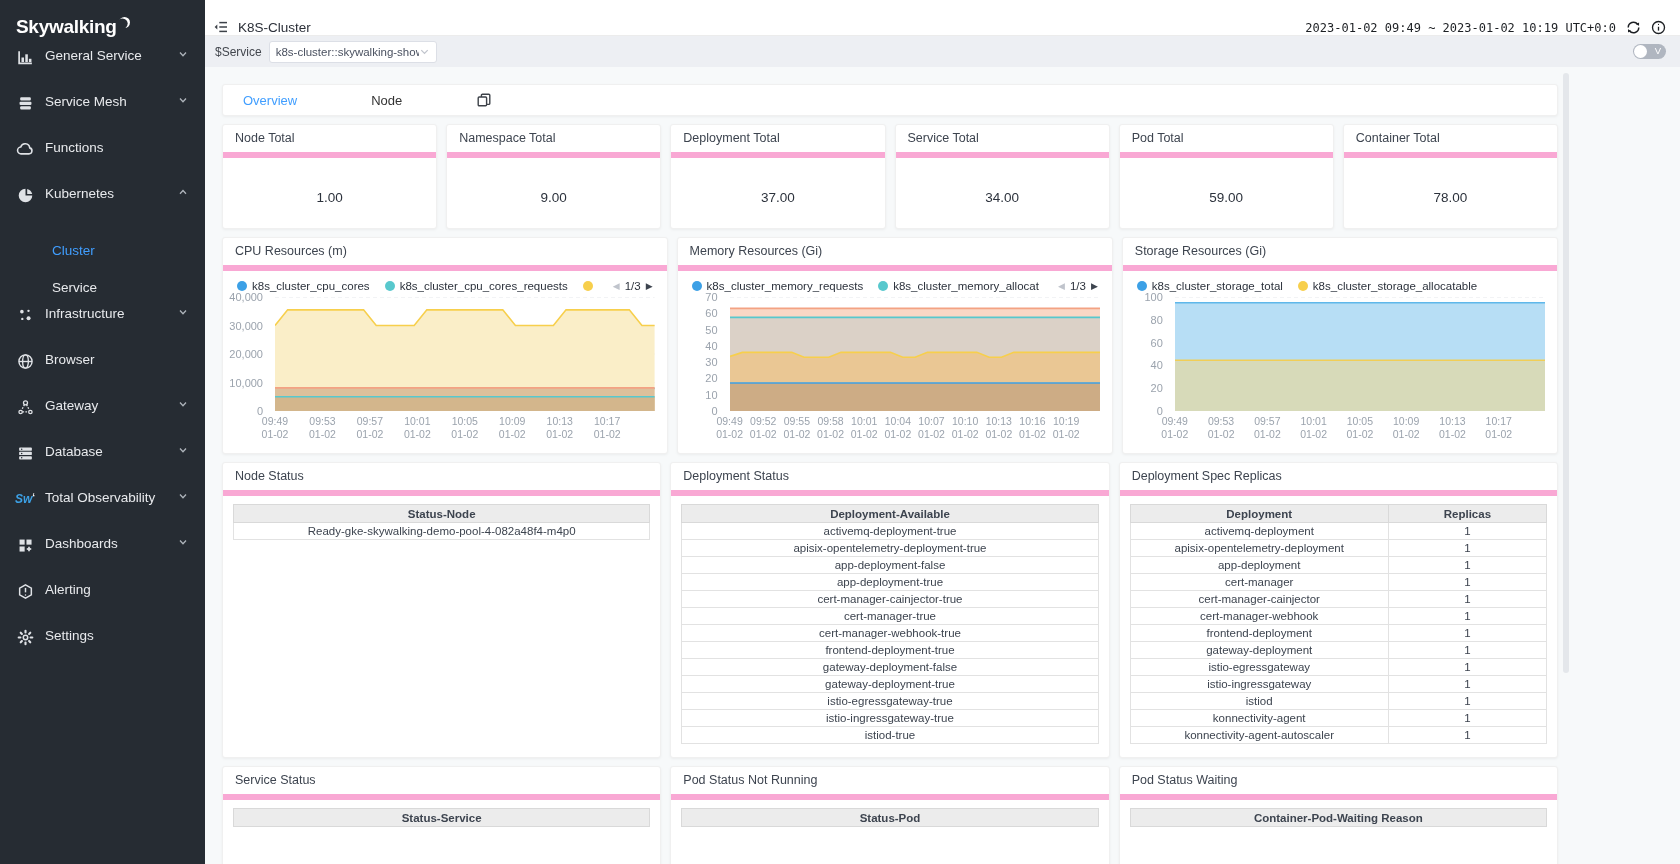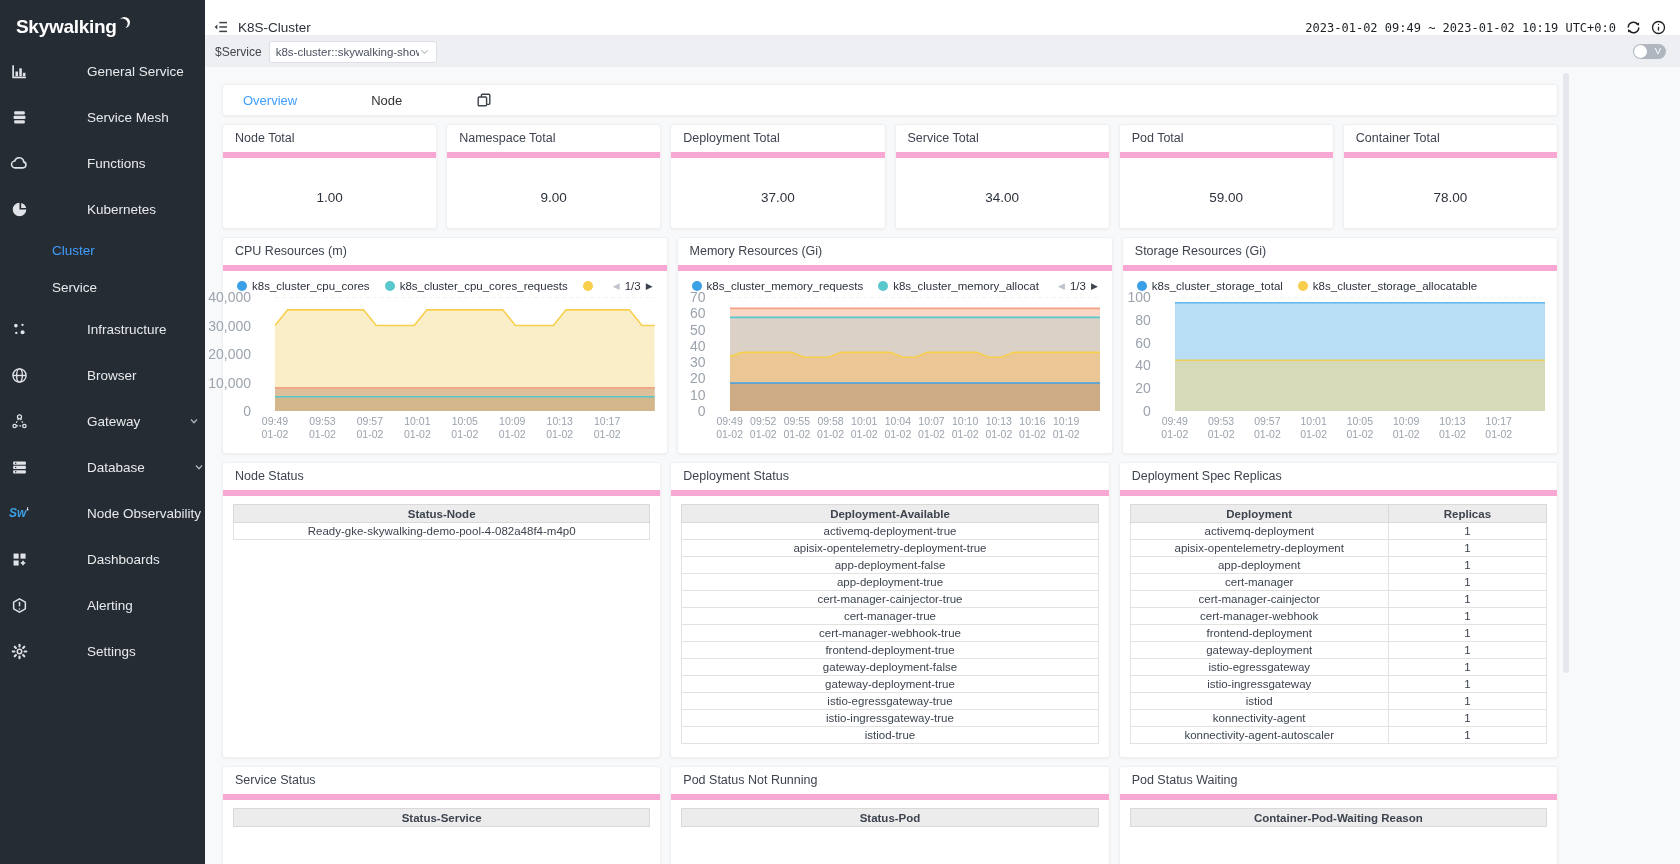"General Service" .nav-item { align-items: center -> flex-start; gap: 48px -> none; padding: 0 16px 0 10px -> 0 16px 0 16px }
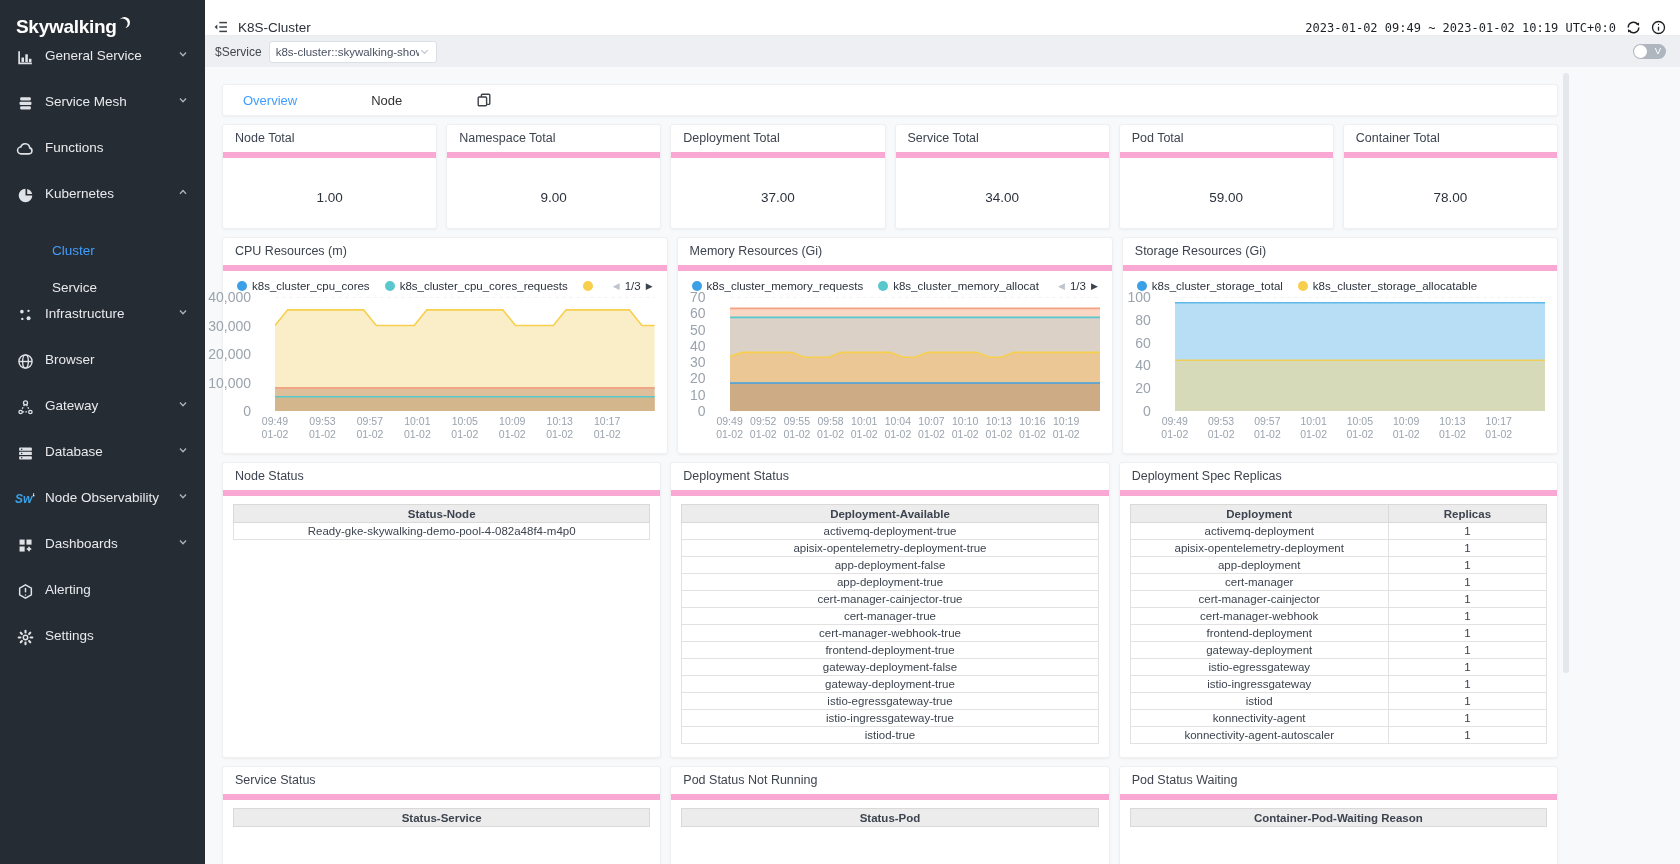"40,000" .y-tick { font-size: 14px -> 11px; right: 24px -> 12px }
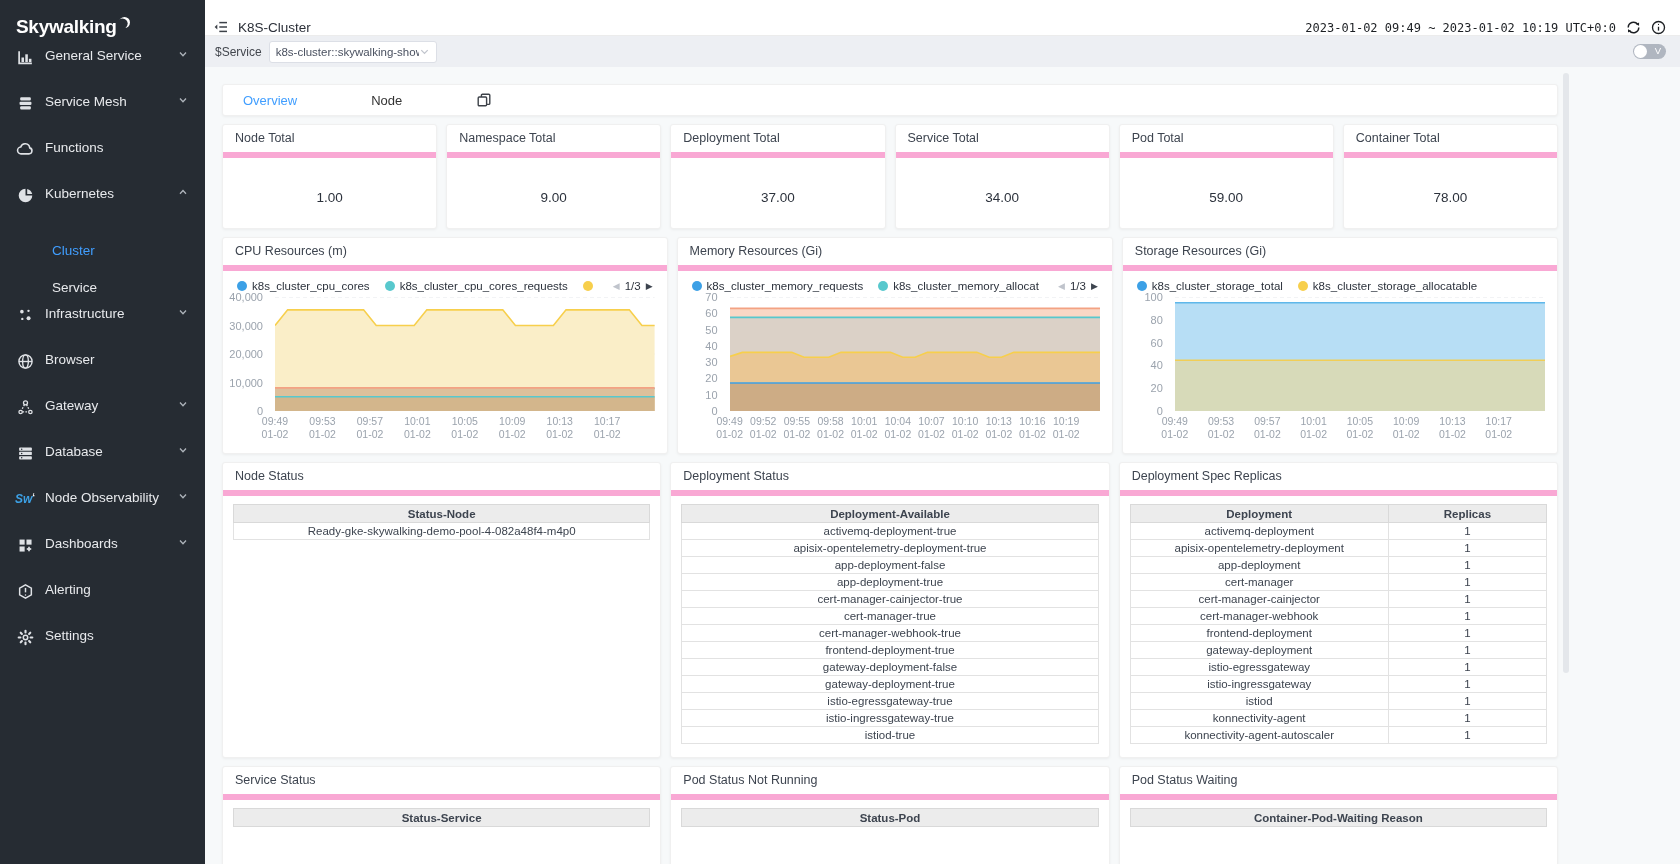"Node Observability" span.nav-label { text: Node -> Total }
